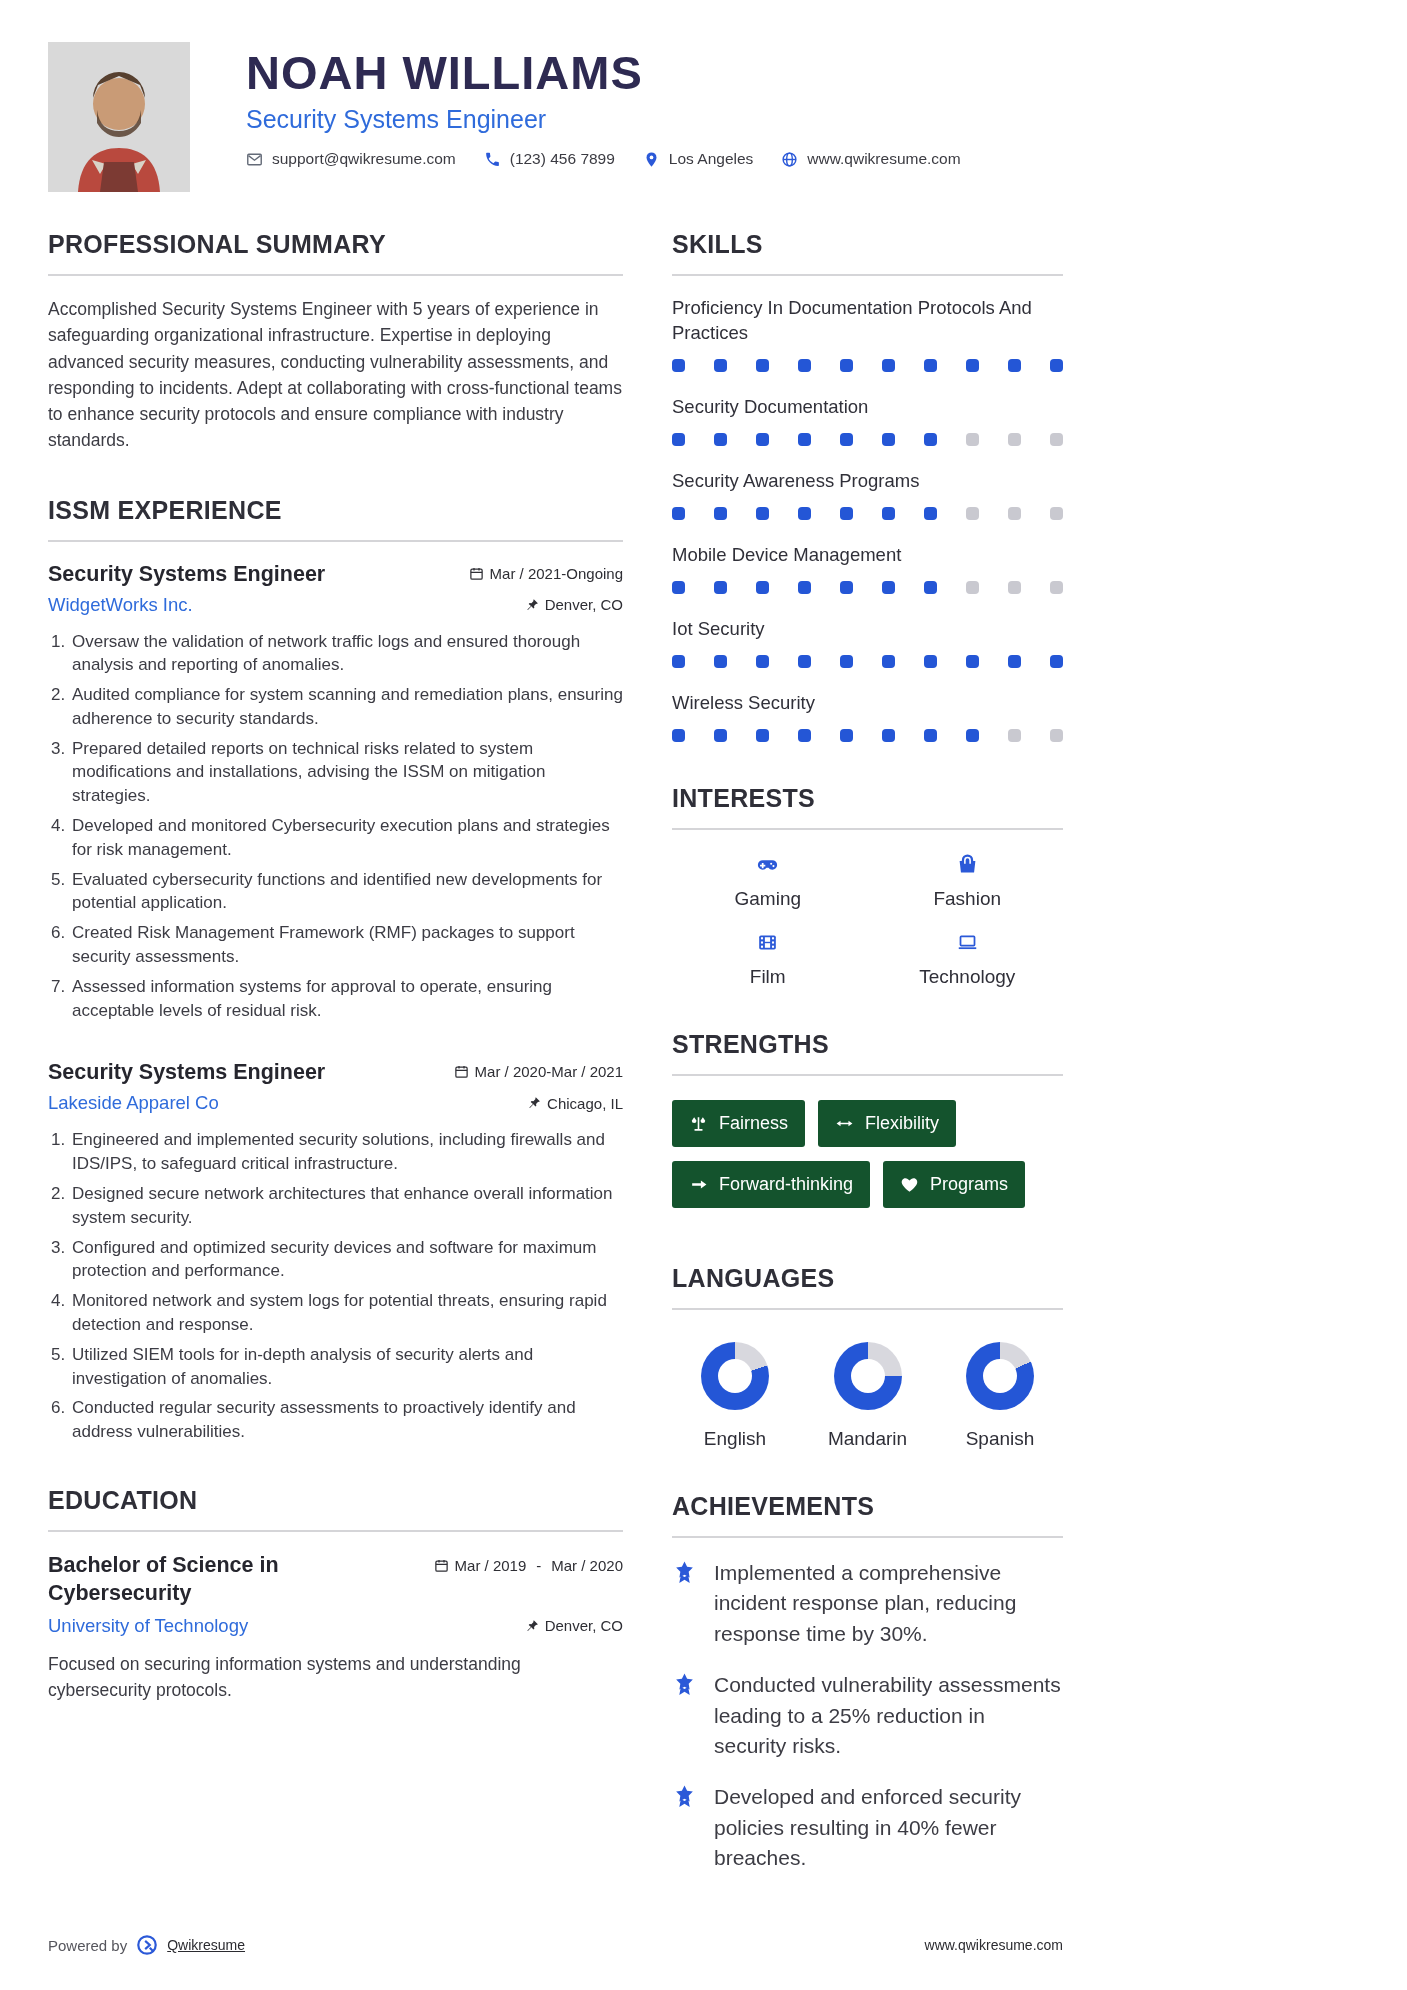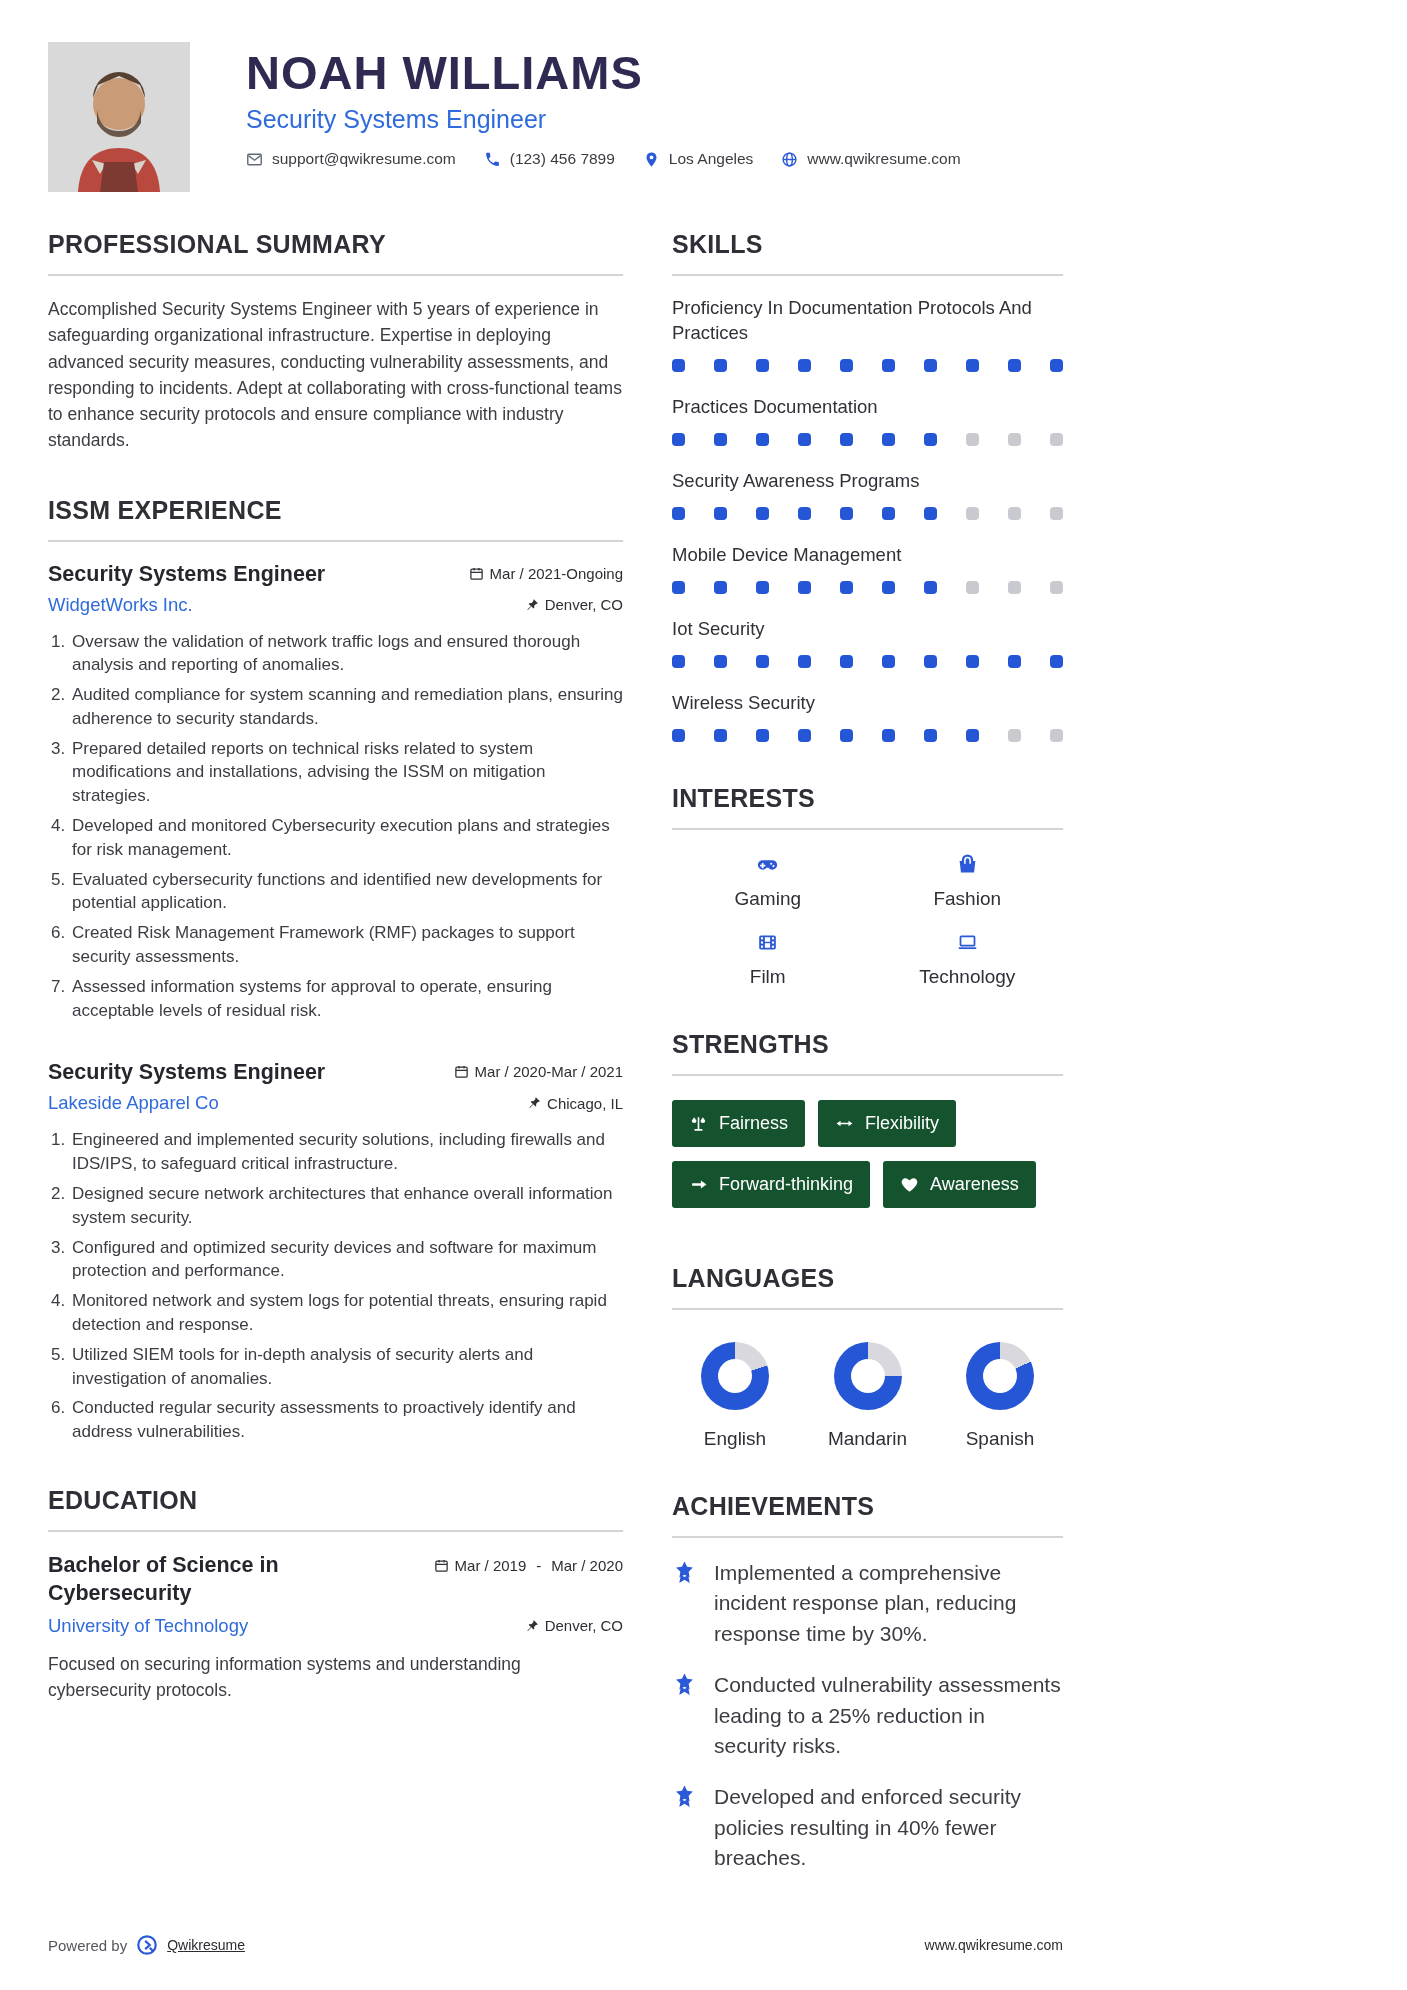"Practices Documentation" div.skill-label { text: Practices -> Security }
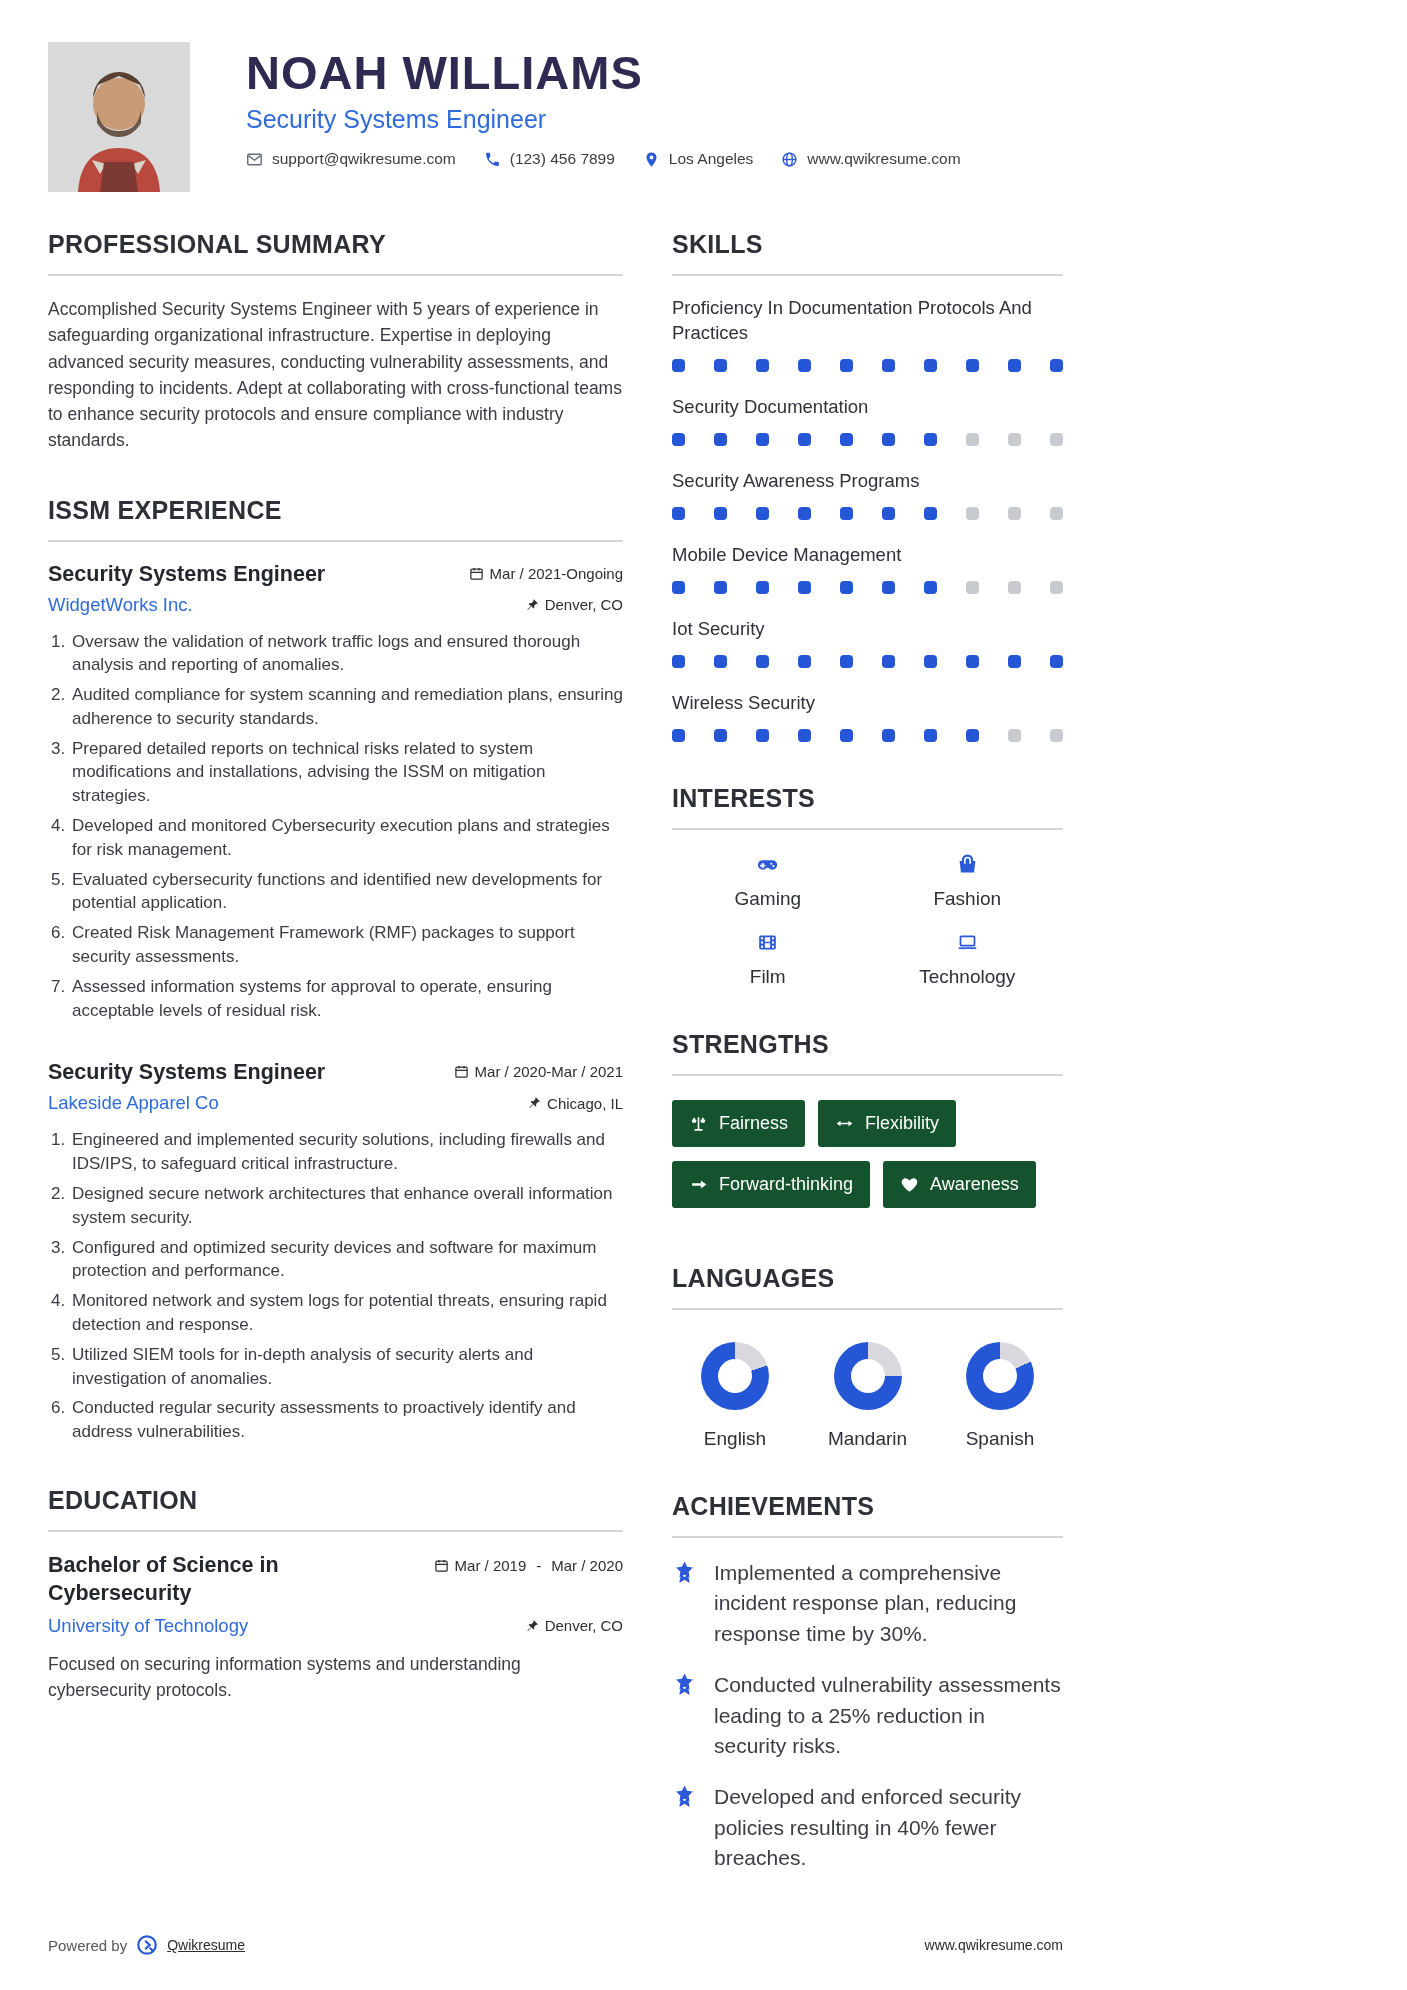"Awareness" span { text: Awareness -> Programs }
